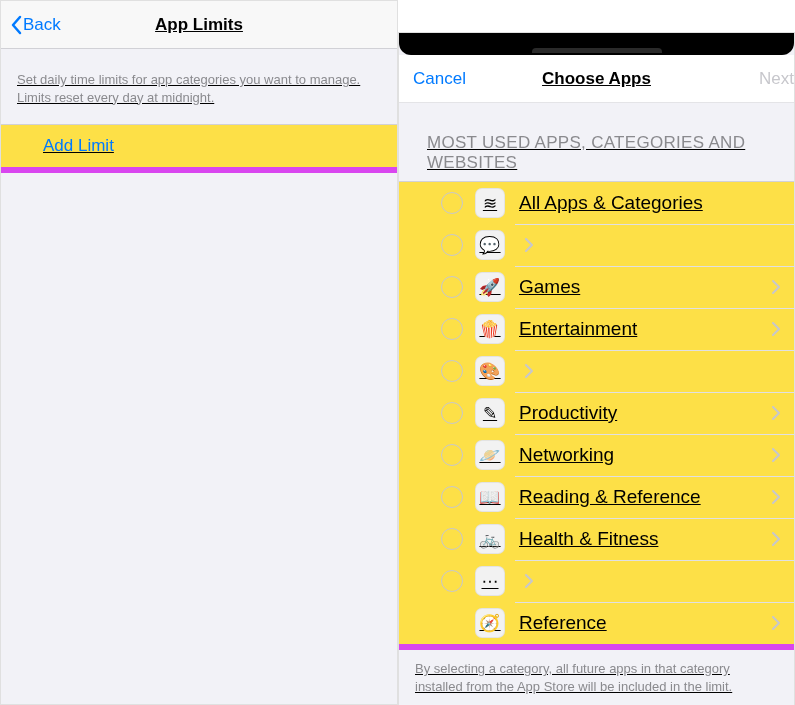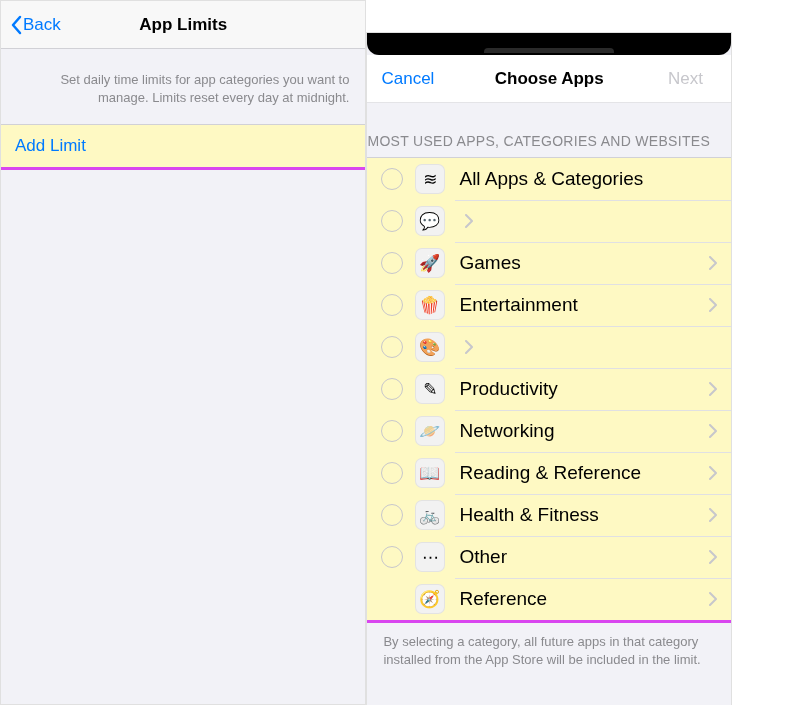"Back" .container { text-decoration: none -> underline; width: 732px -> 795px }
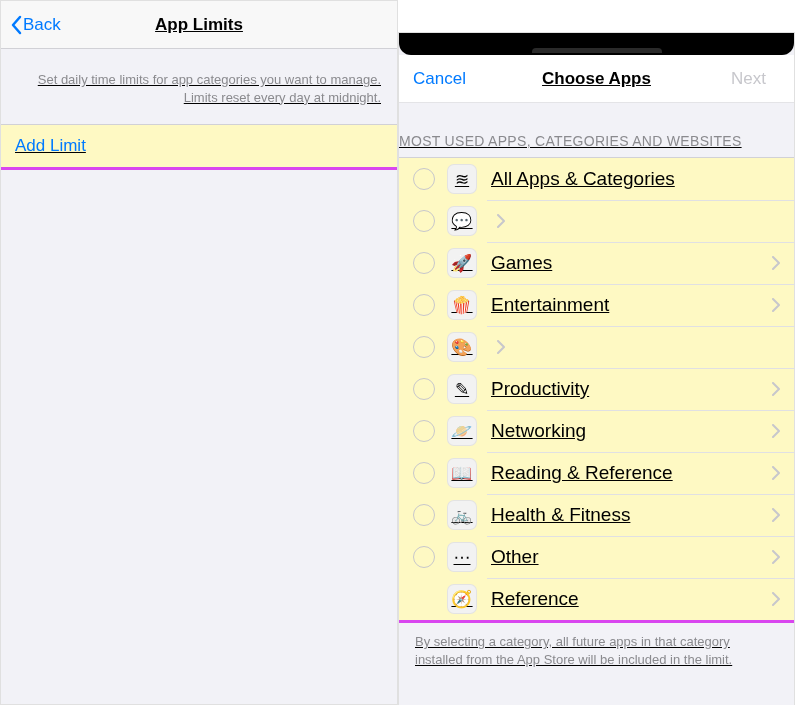"Set daily time limits for" .section-desc { text-align: right -> none }
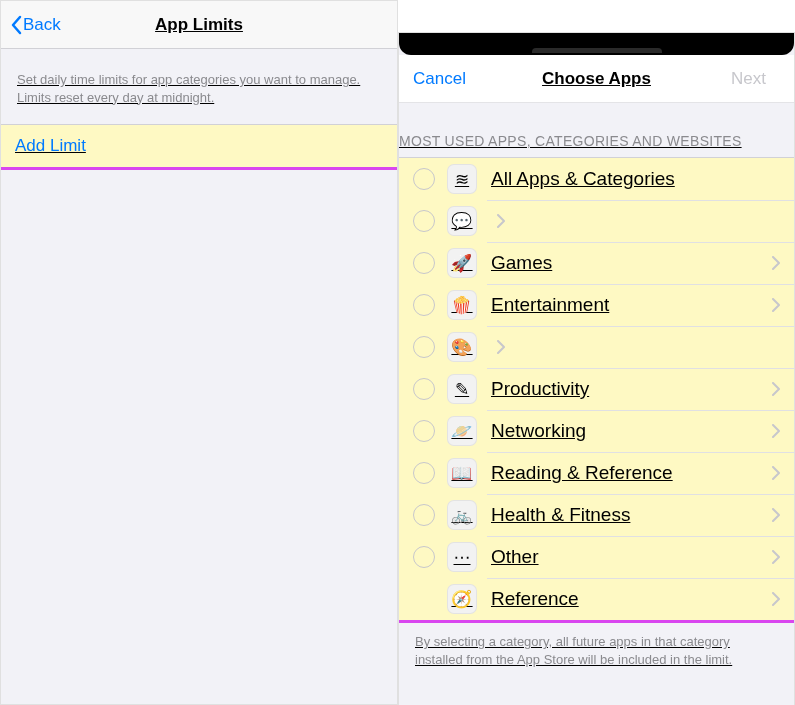"Next" .navbar-right { right: 28px -> 0 }
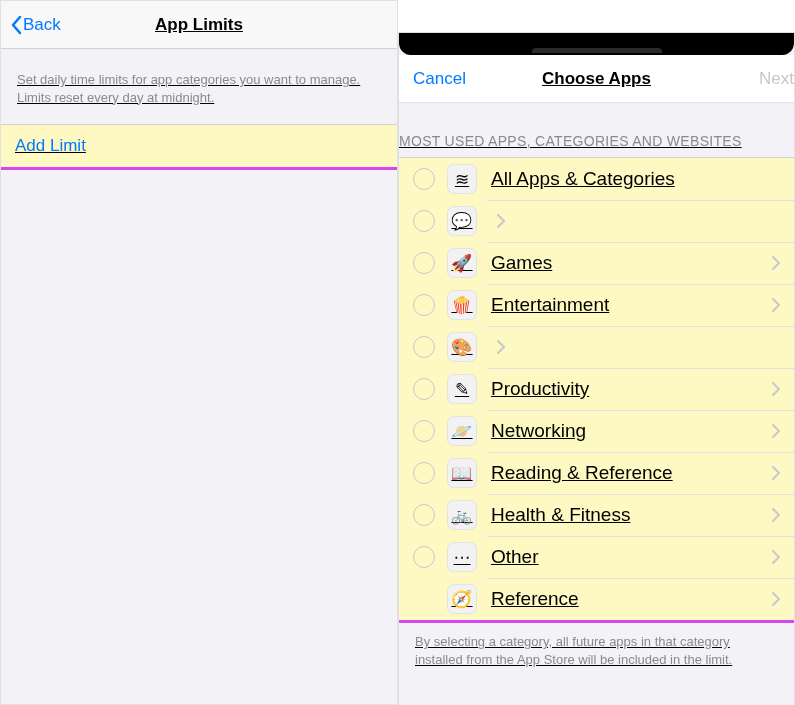"Add Limit" .cell-group { background: #fef9c3 -> #fde047; border-bottom: 3px solid #d946ef -> 6px solid #d946ef; padding-left: none -> 28px }
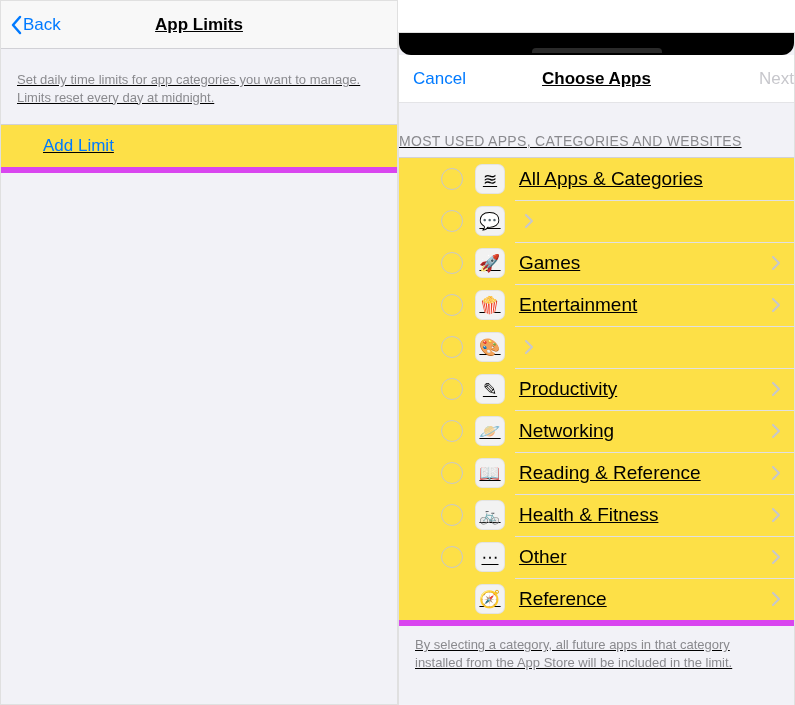"MOST USED APPS, CATEGORIES AND" .section-header { font-size: 14px -> 17px; padding: 30px 16px 8px 0 -> 30px 16px 8px 28px }
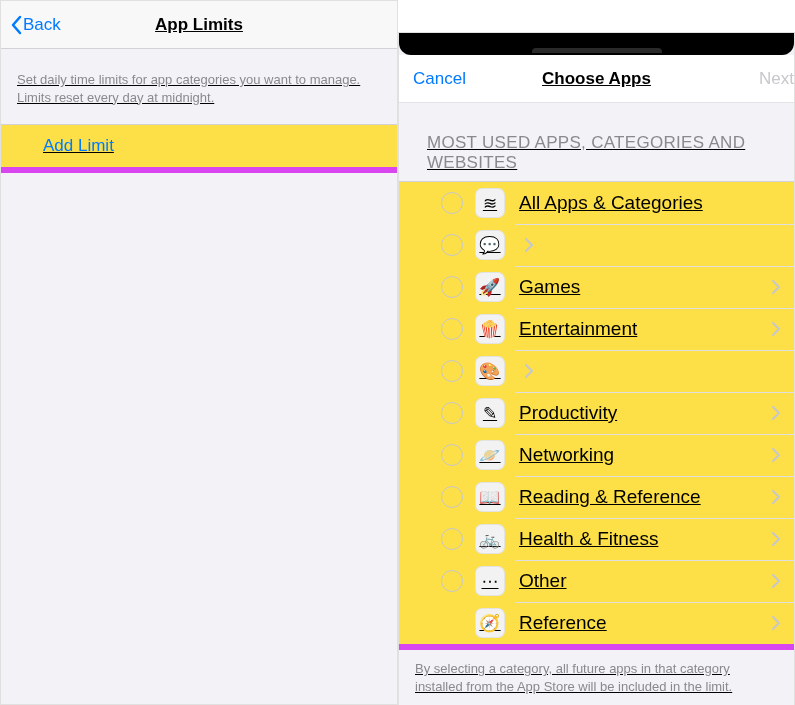"Other" div.row-label { html: <div>Other</div> -> none }
